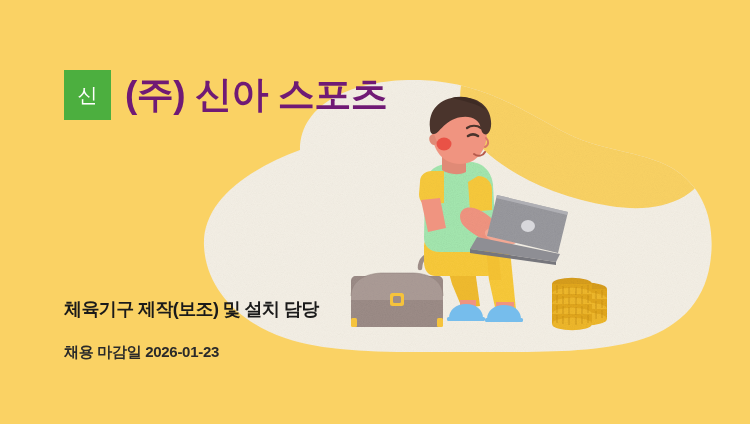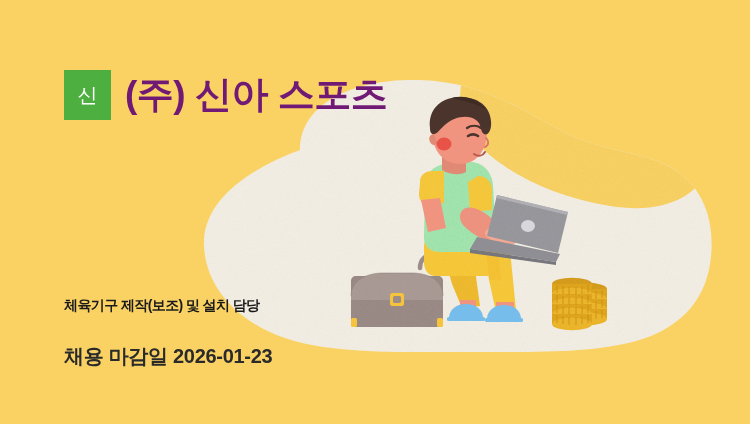"체육기구 제작(보조) 및 설치 담당" .job-title { font-size: 14px -> 18px }
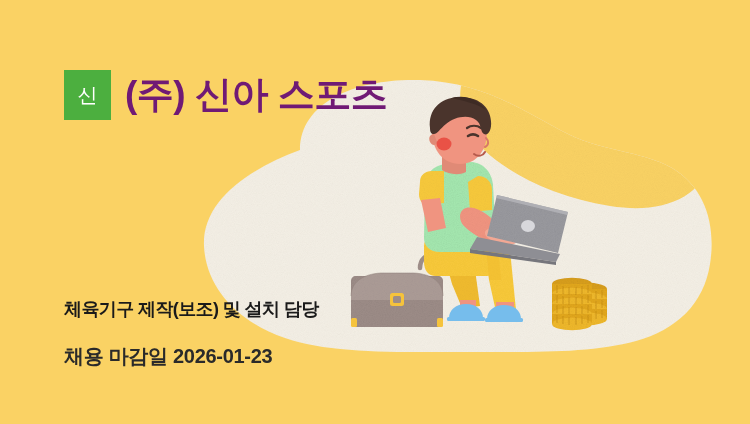"채용 마감일 2026-01-23" .deadline { font-size: 20px -> 15px }
